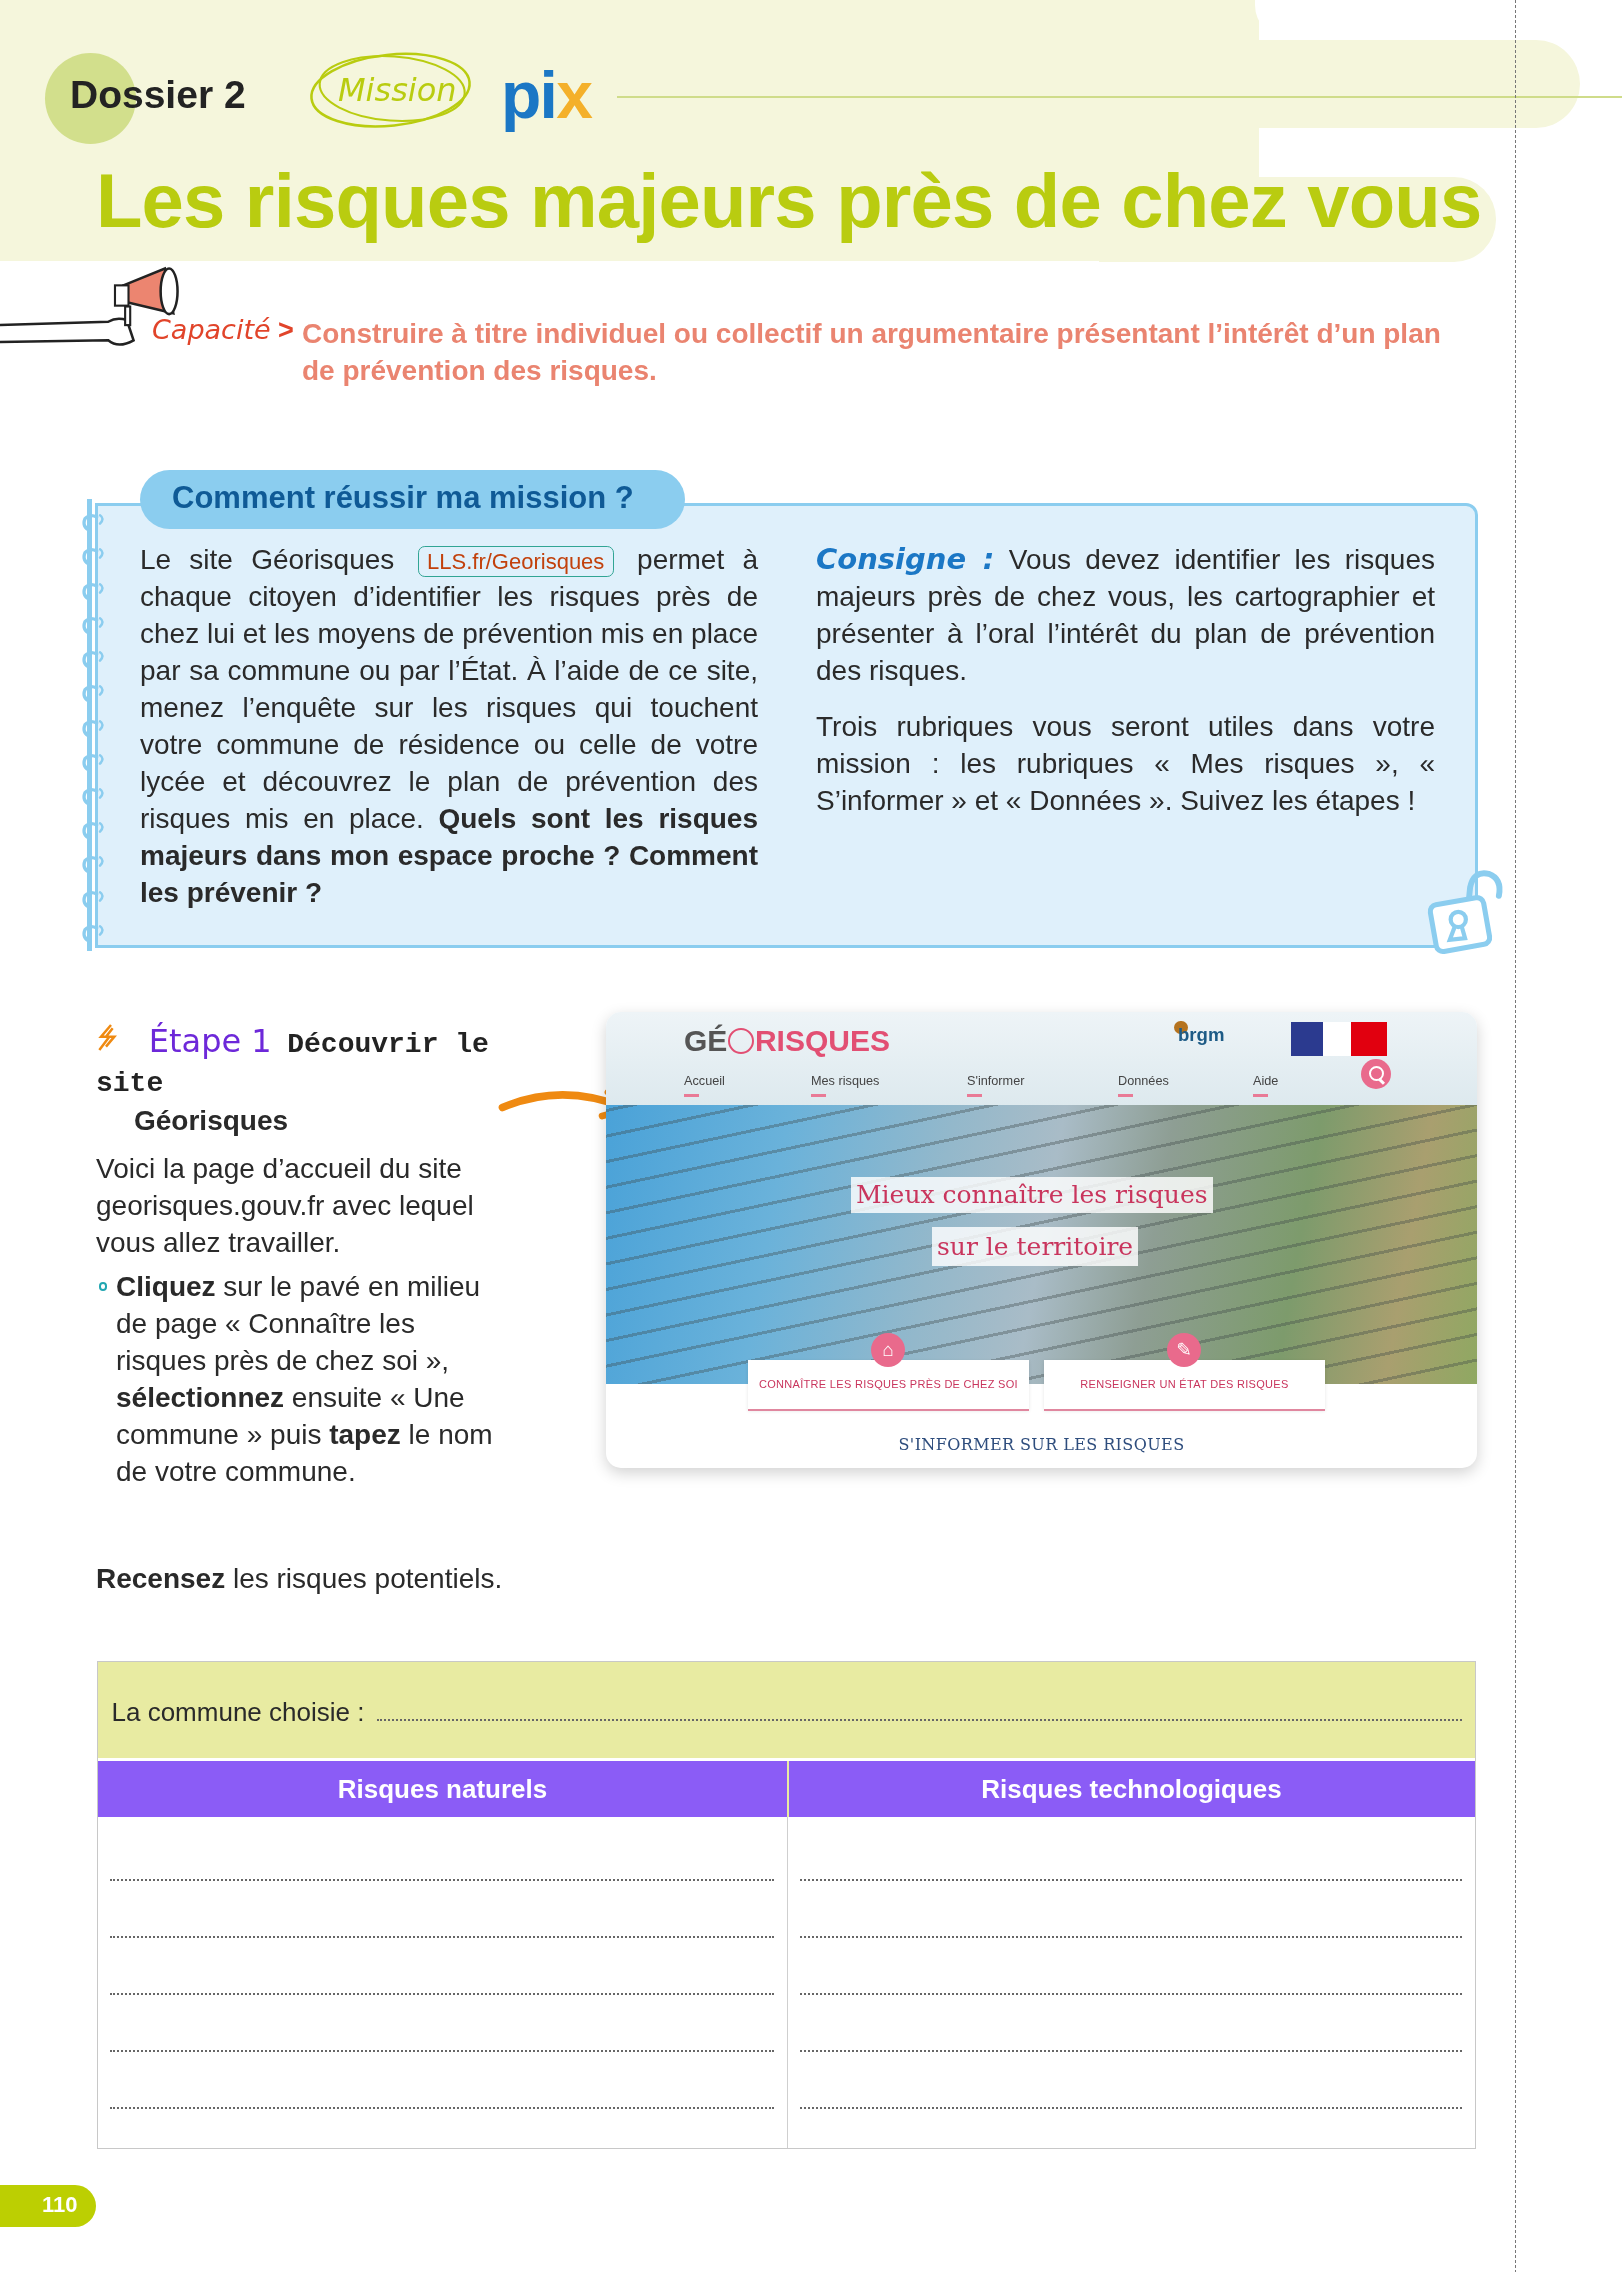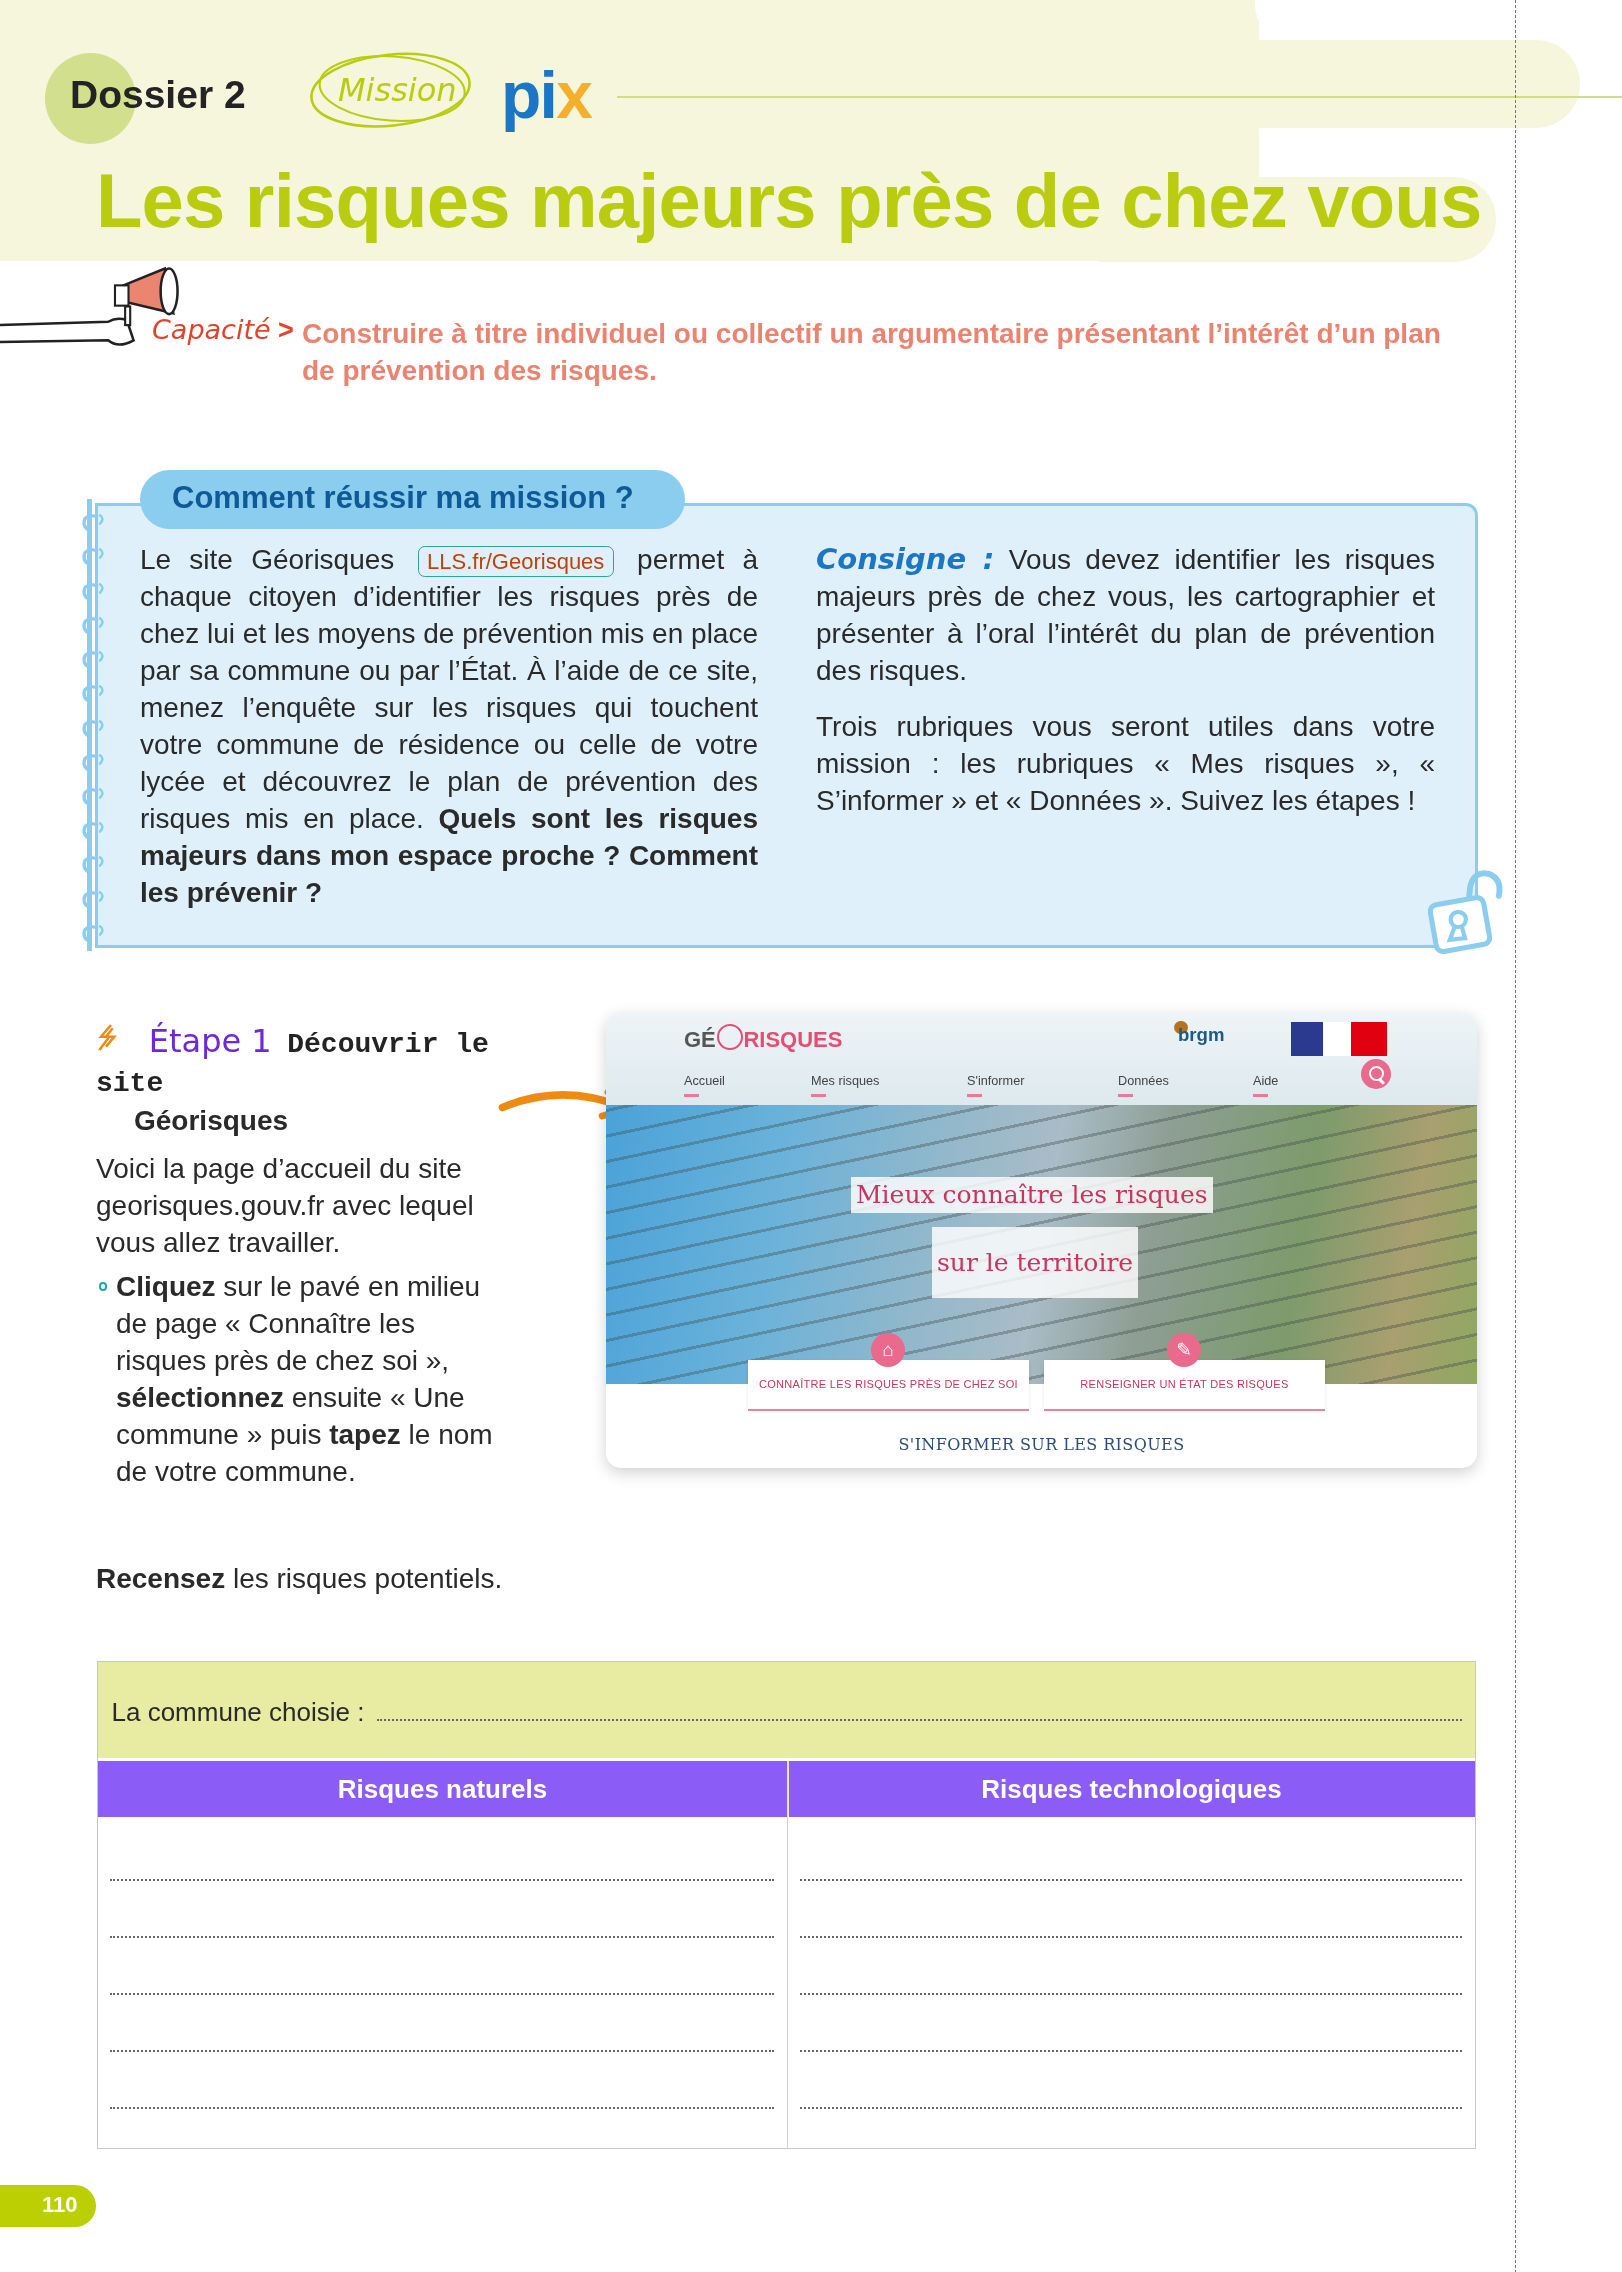"GÉ RISQUES" .geo-logo { font-size: 22px -> 30px }
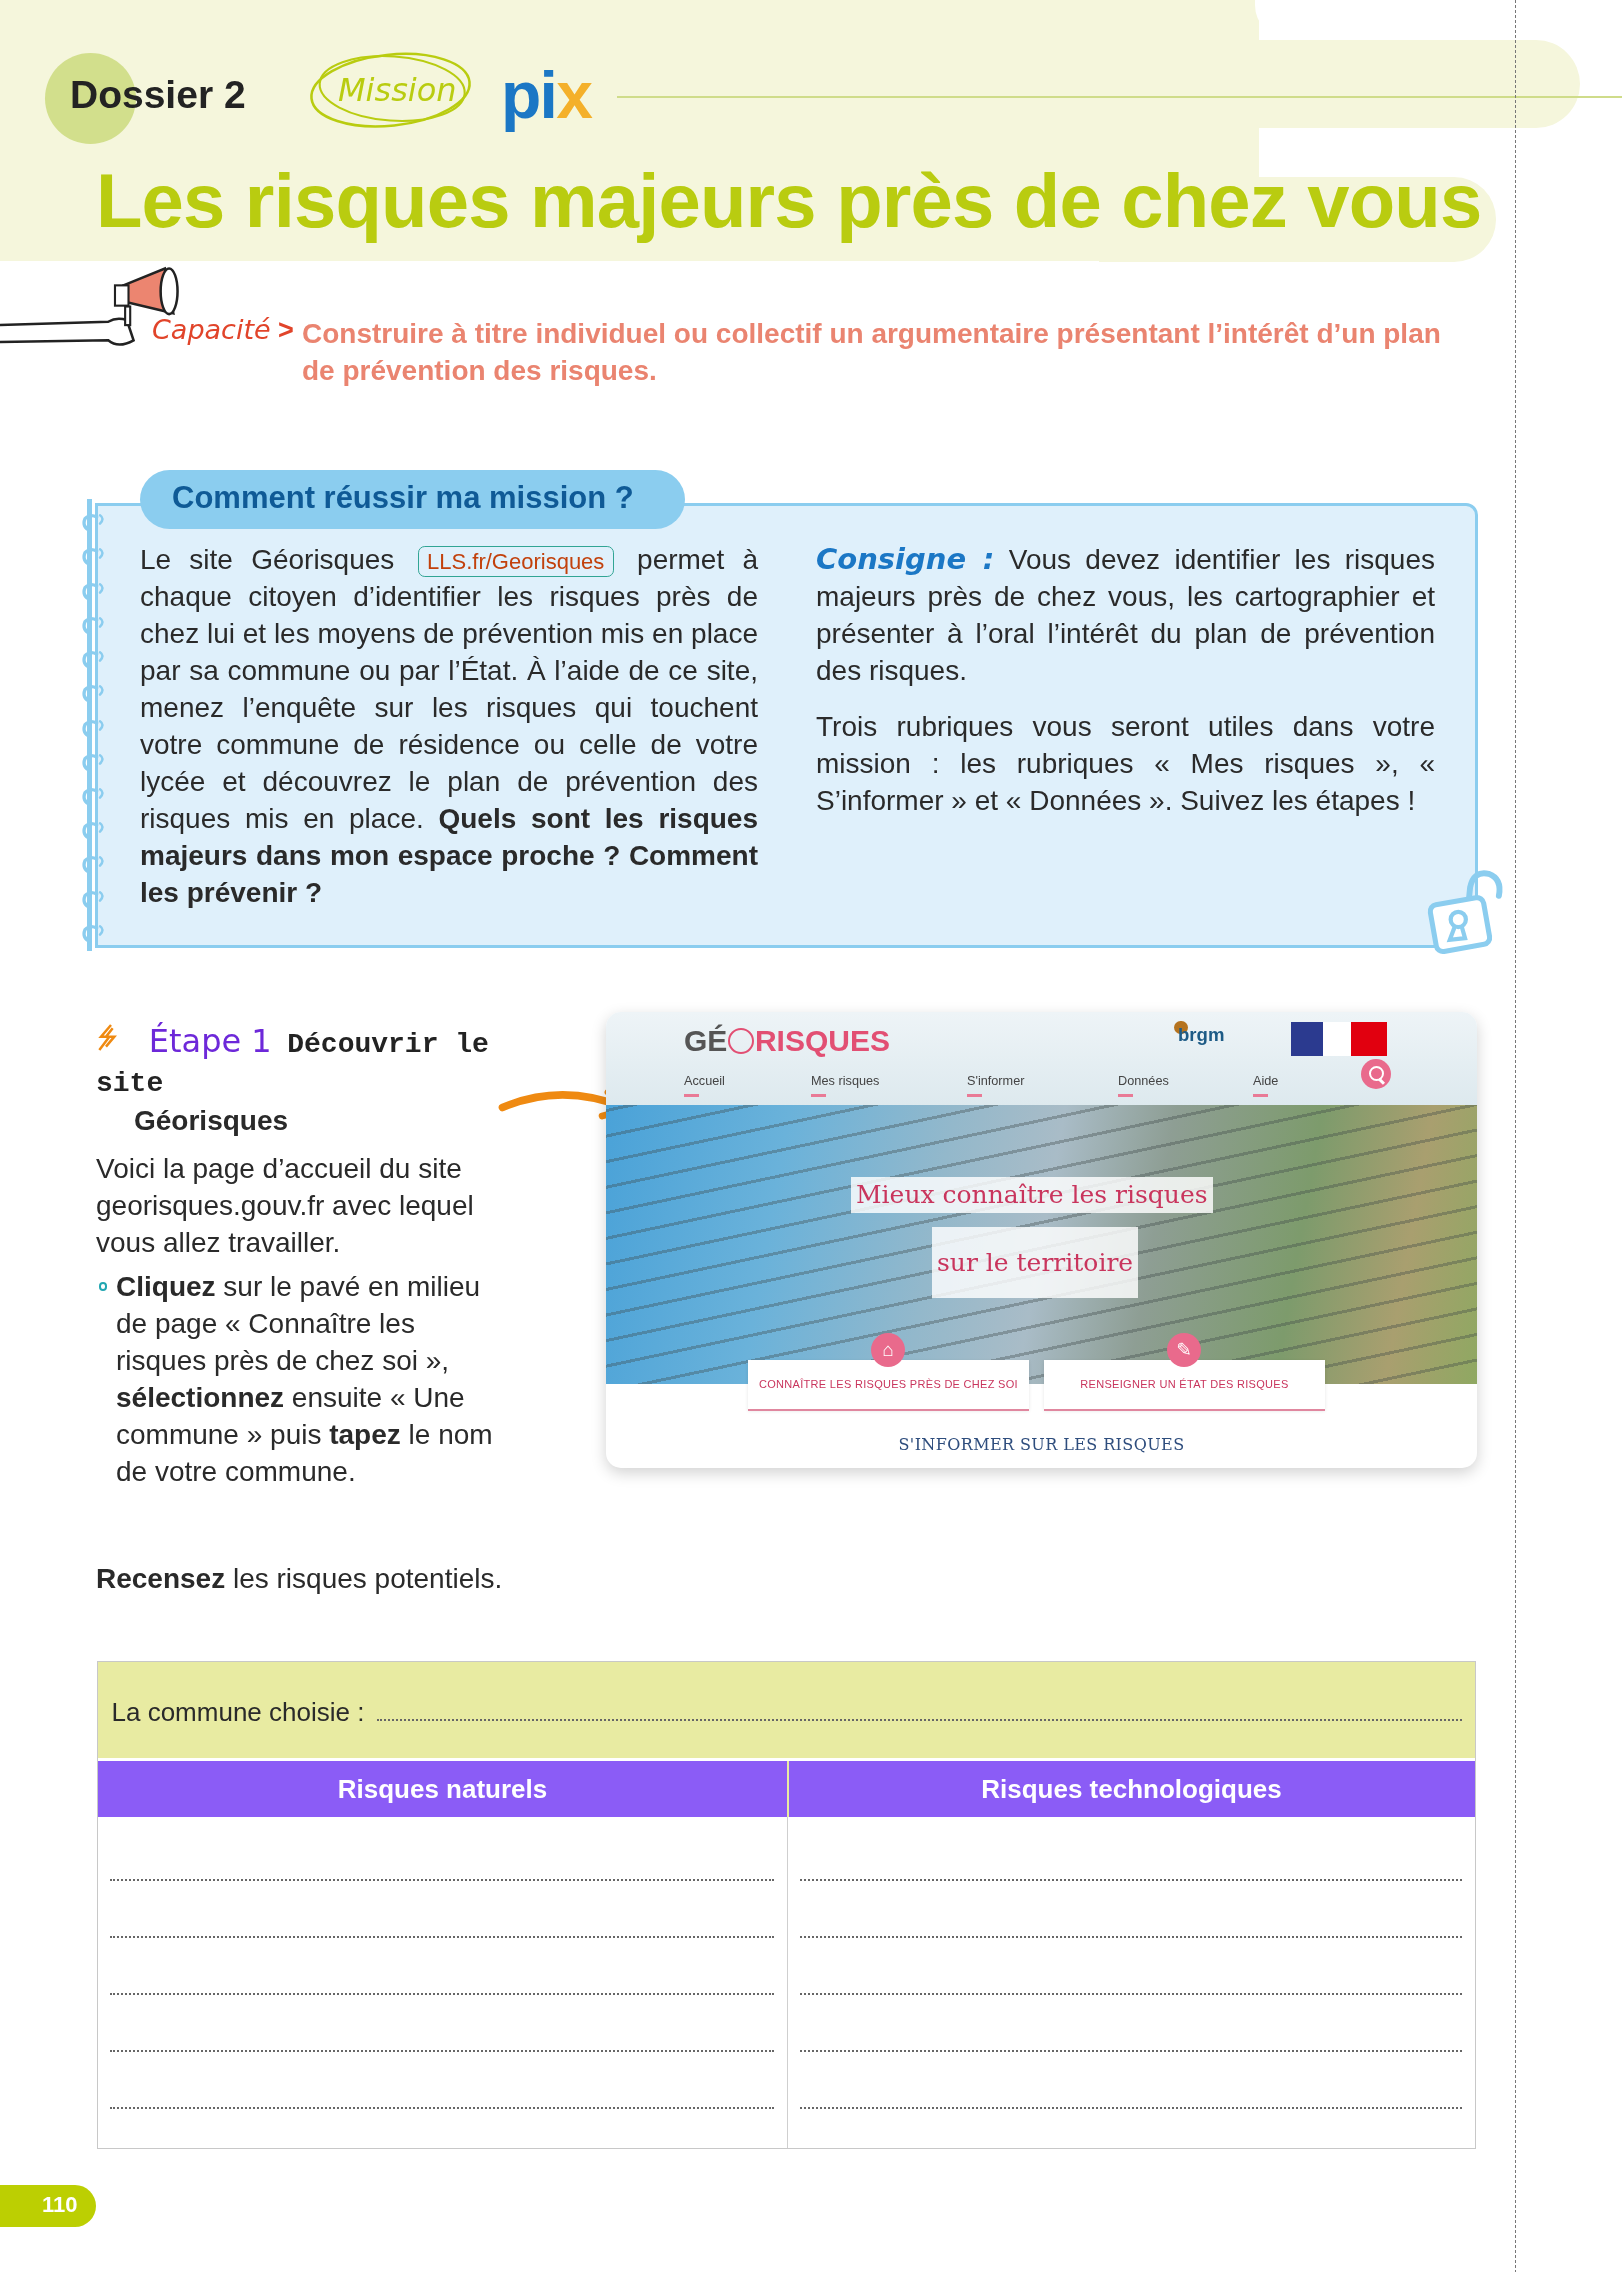"sur le territoire" .hero2 { padding: 21px 5px -> 5px 5px }
